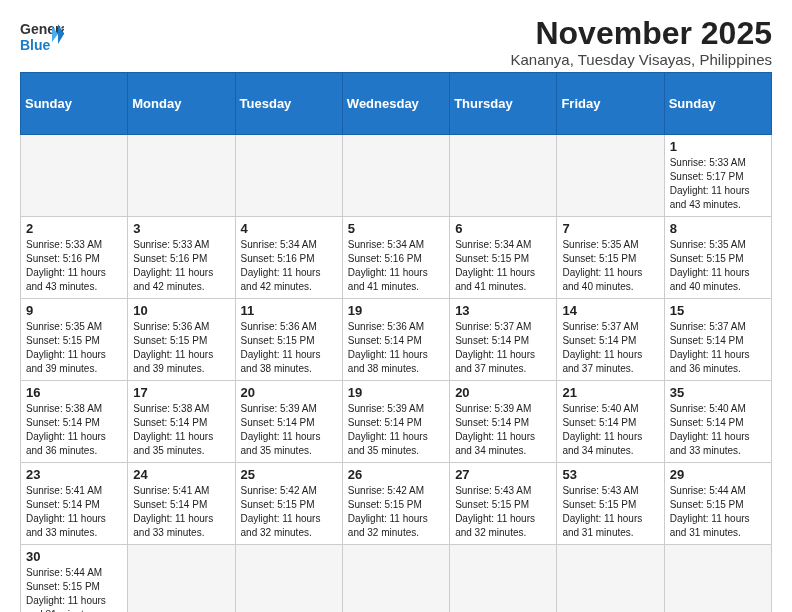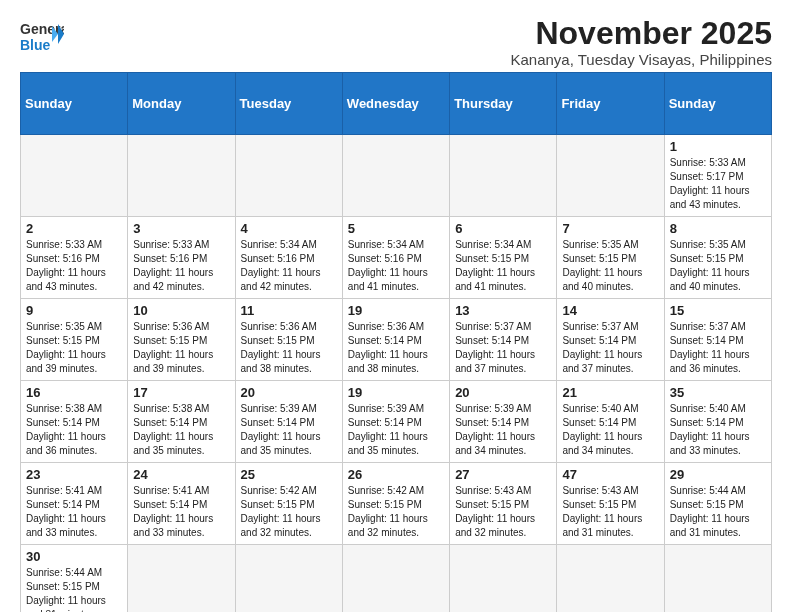"47" span.day-number { text: 47 -> 53 }
